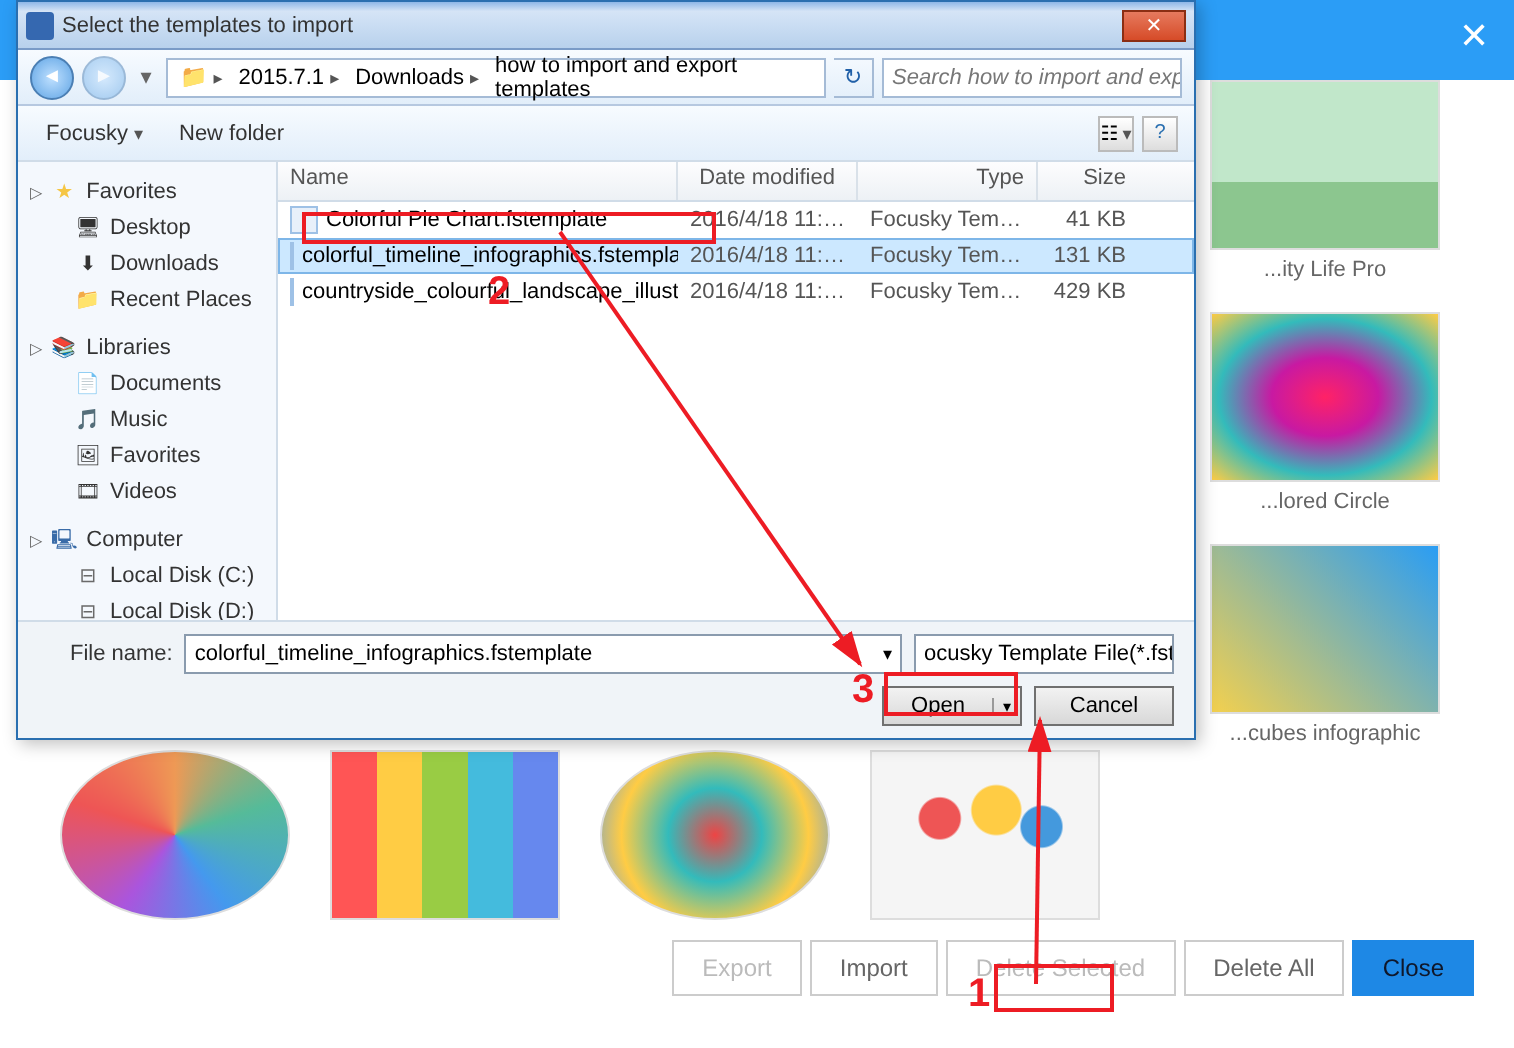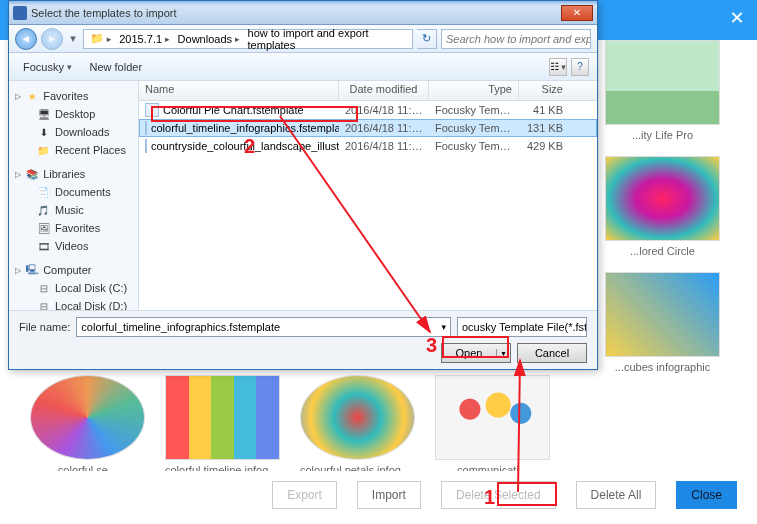"File name:" .fn-label { margin-left: none -> 16px }
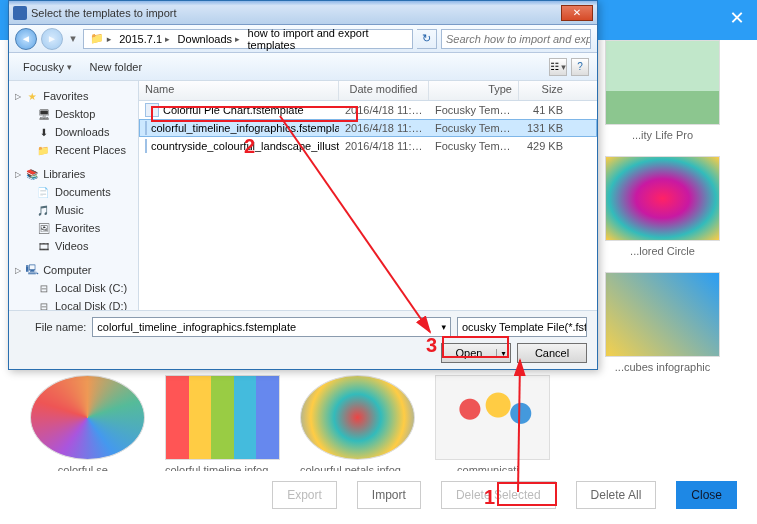"Export" .bottom-bar { bottom: 5px -> 16px; gap: 20px -> 4px }
